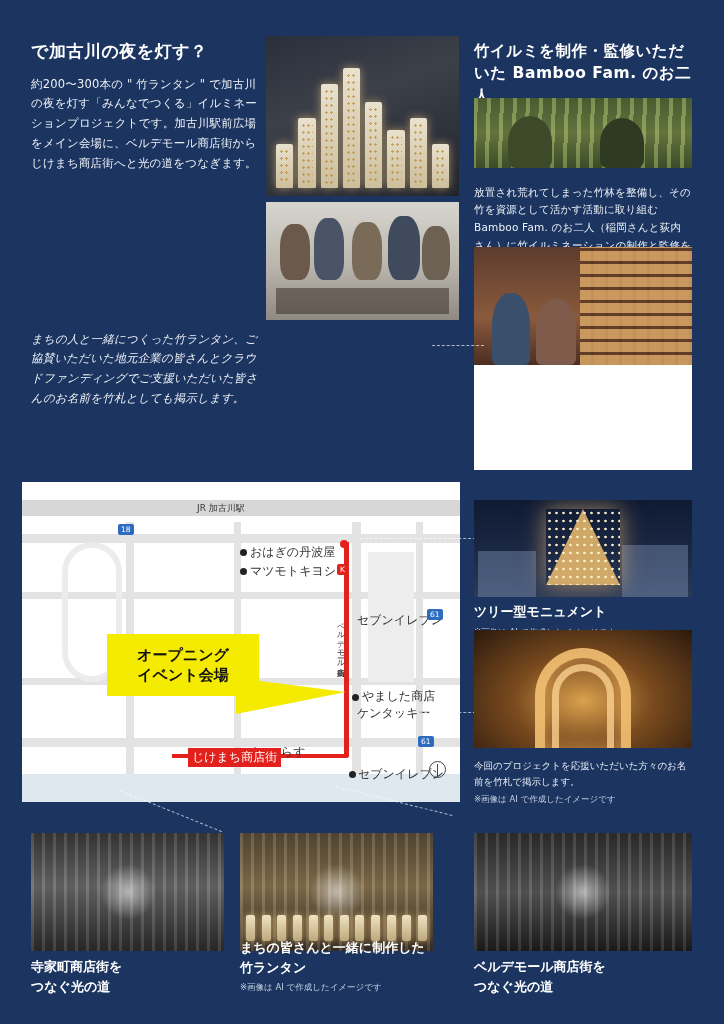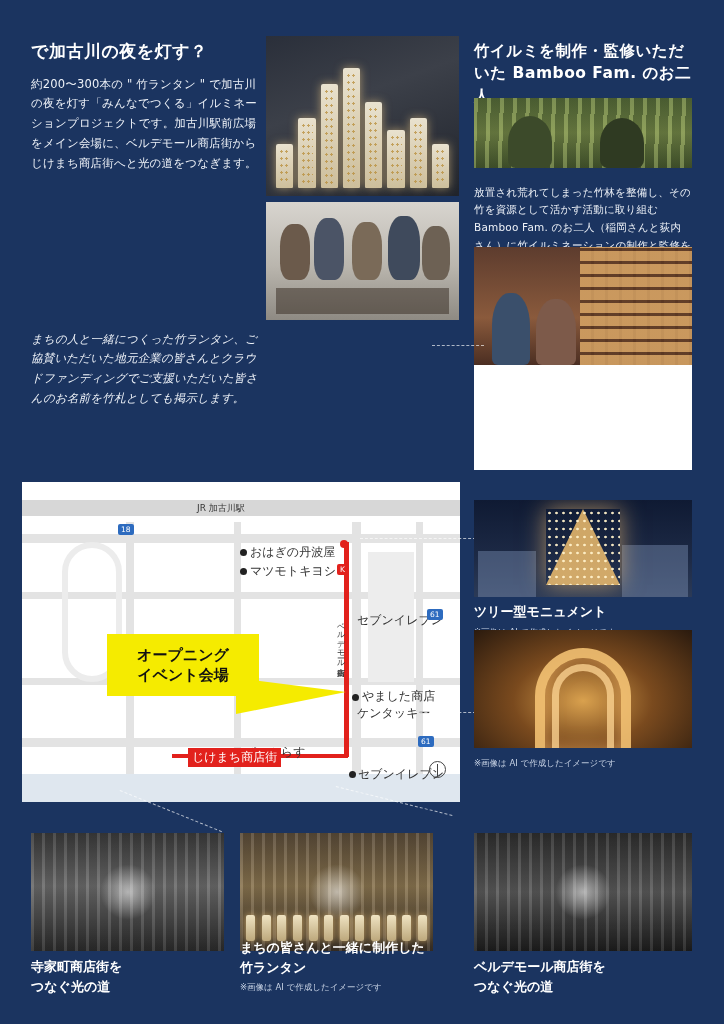"今回のプロジェクトを応援いただいた方々のお名前を竹札で掲示します。" div.cap-body { html: none -> <div>今回のプロジェクトを応援いただいた方々のお名前を竹札で掲示します。</div> }
